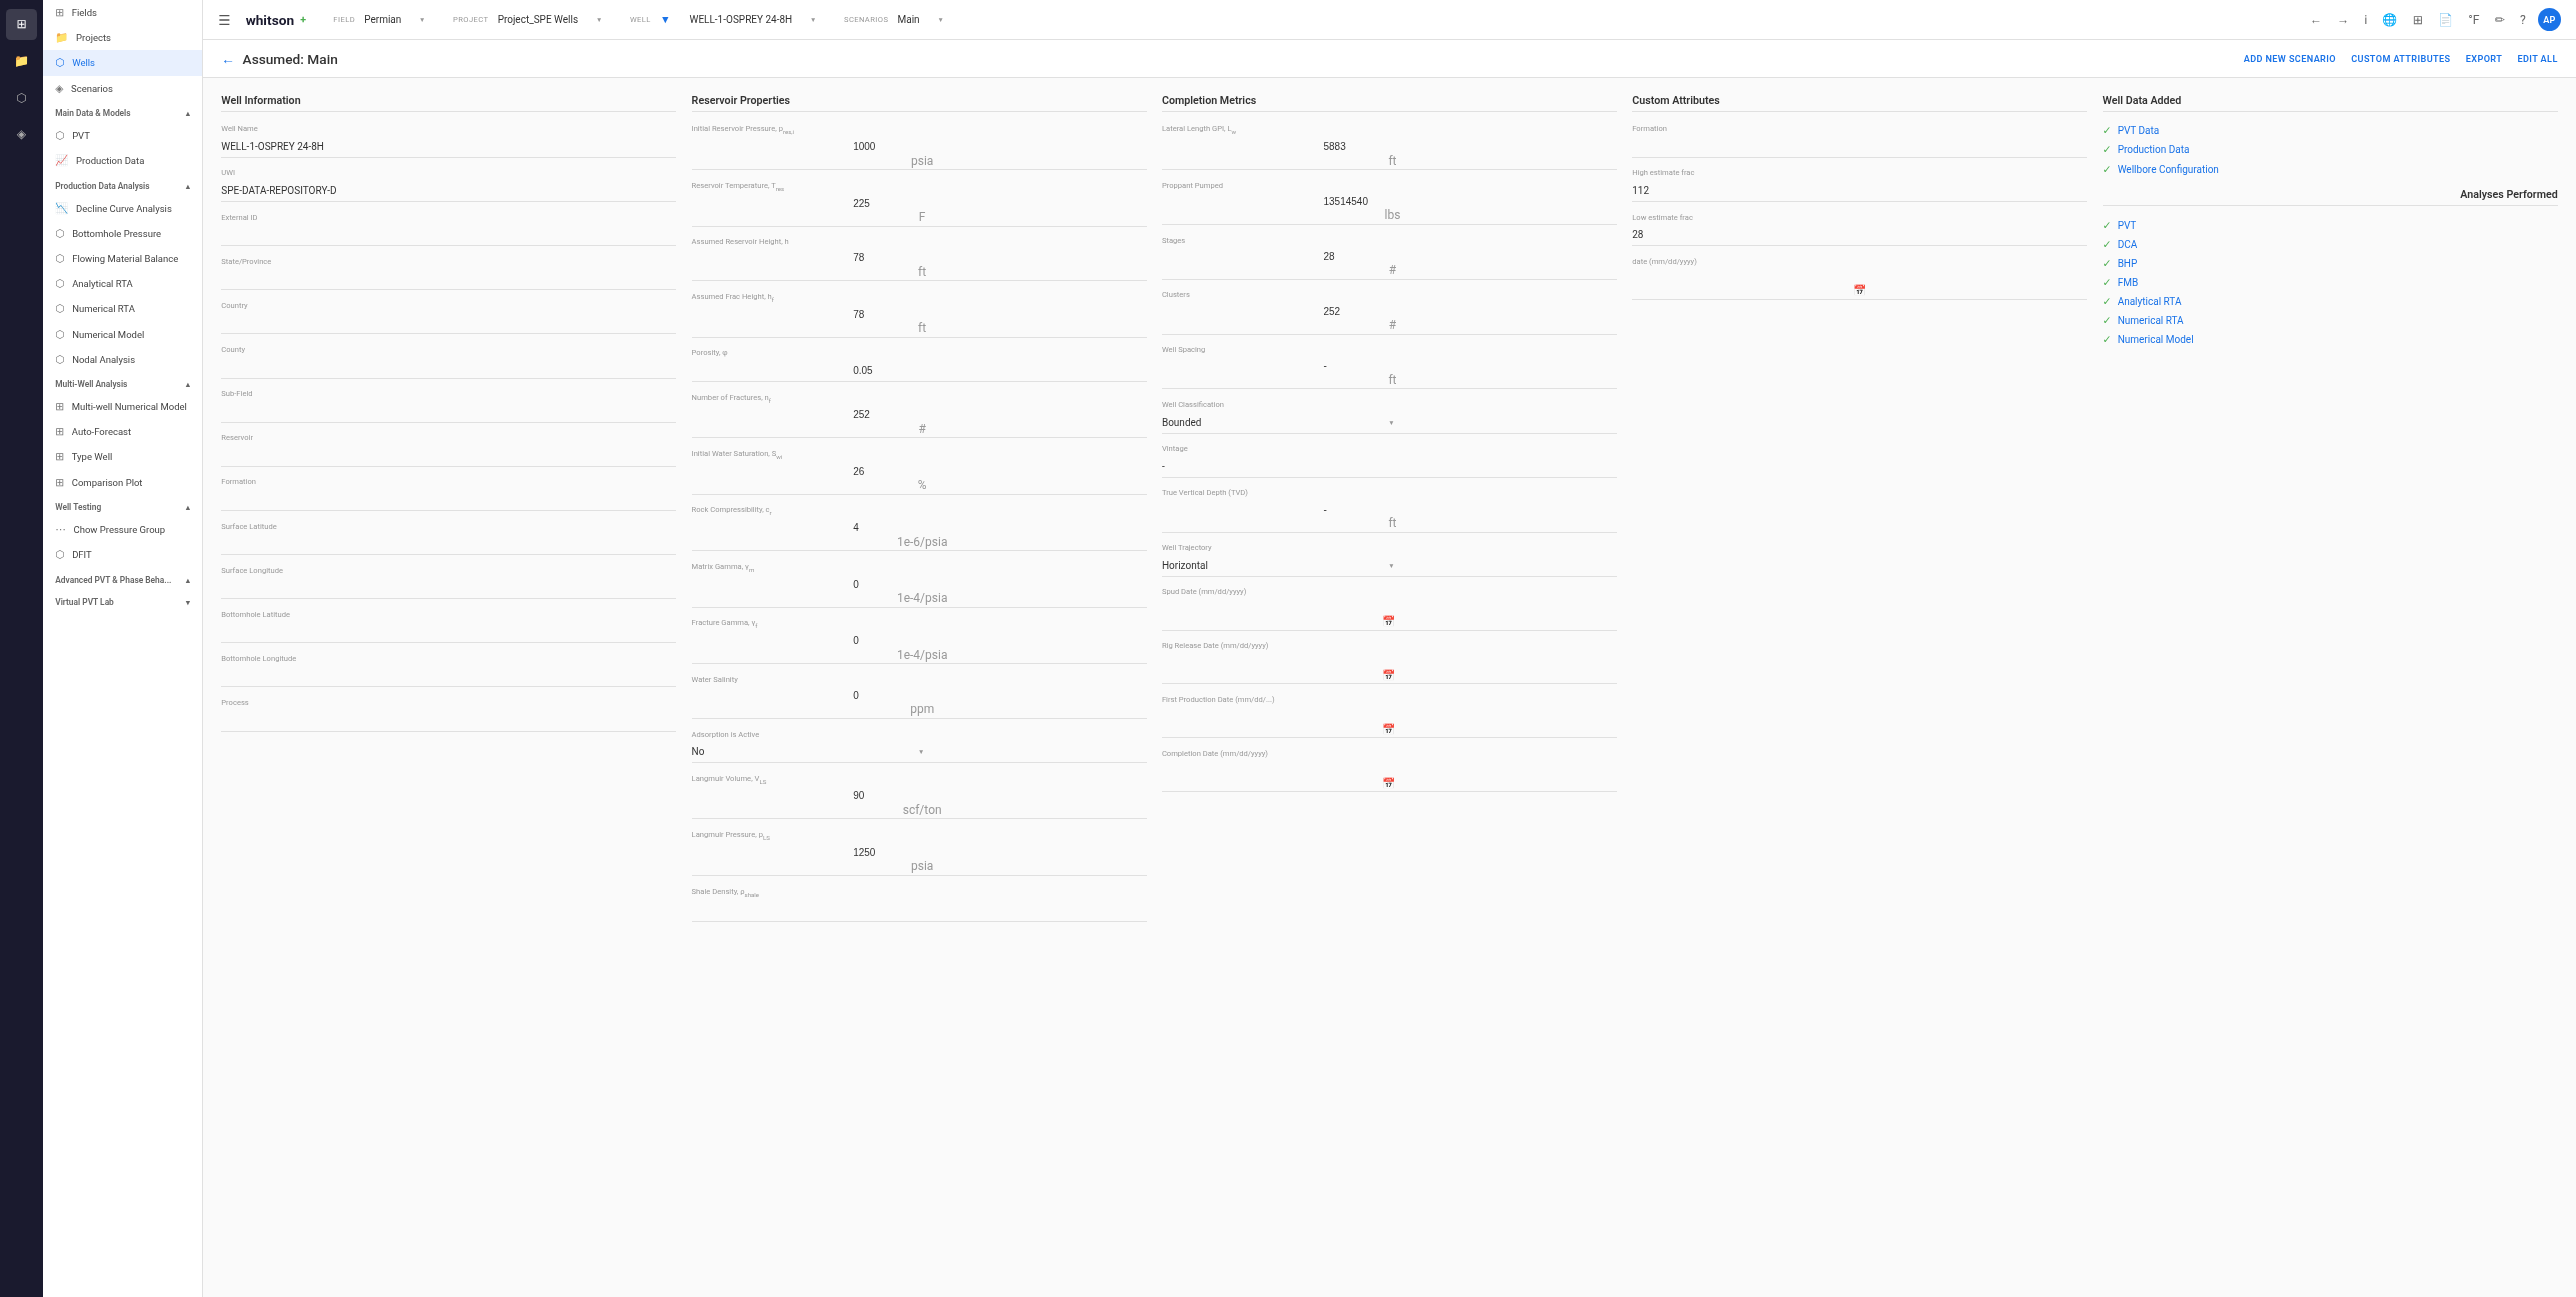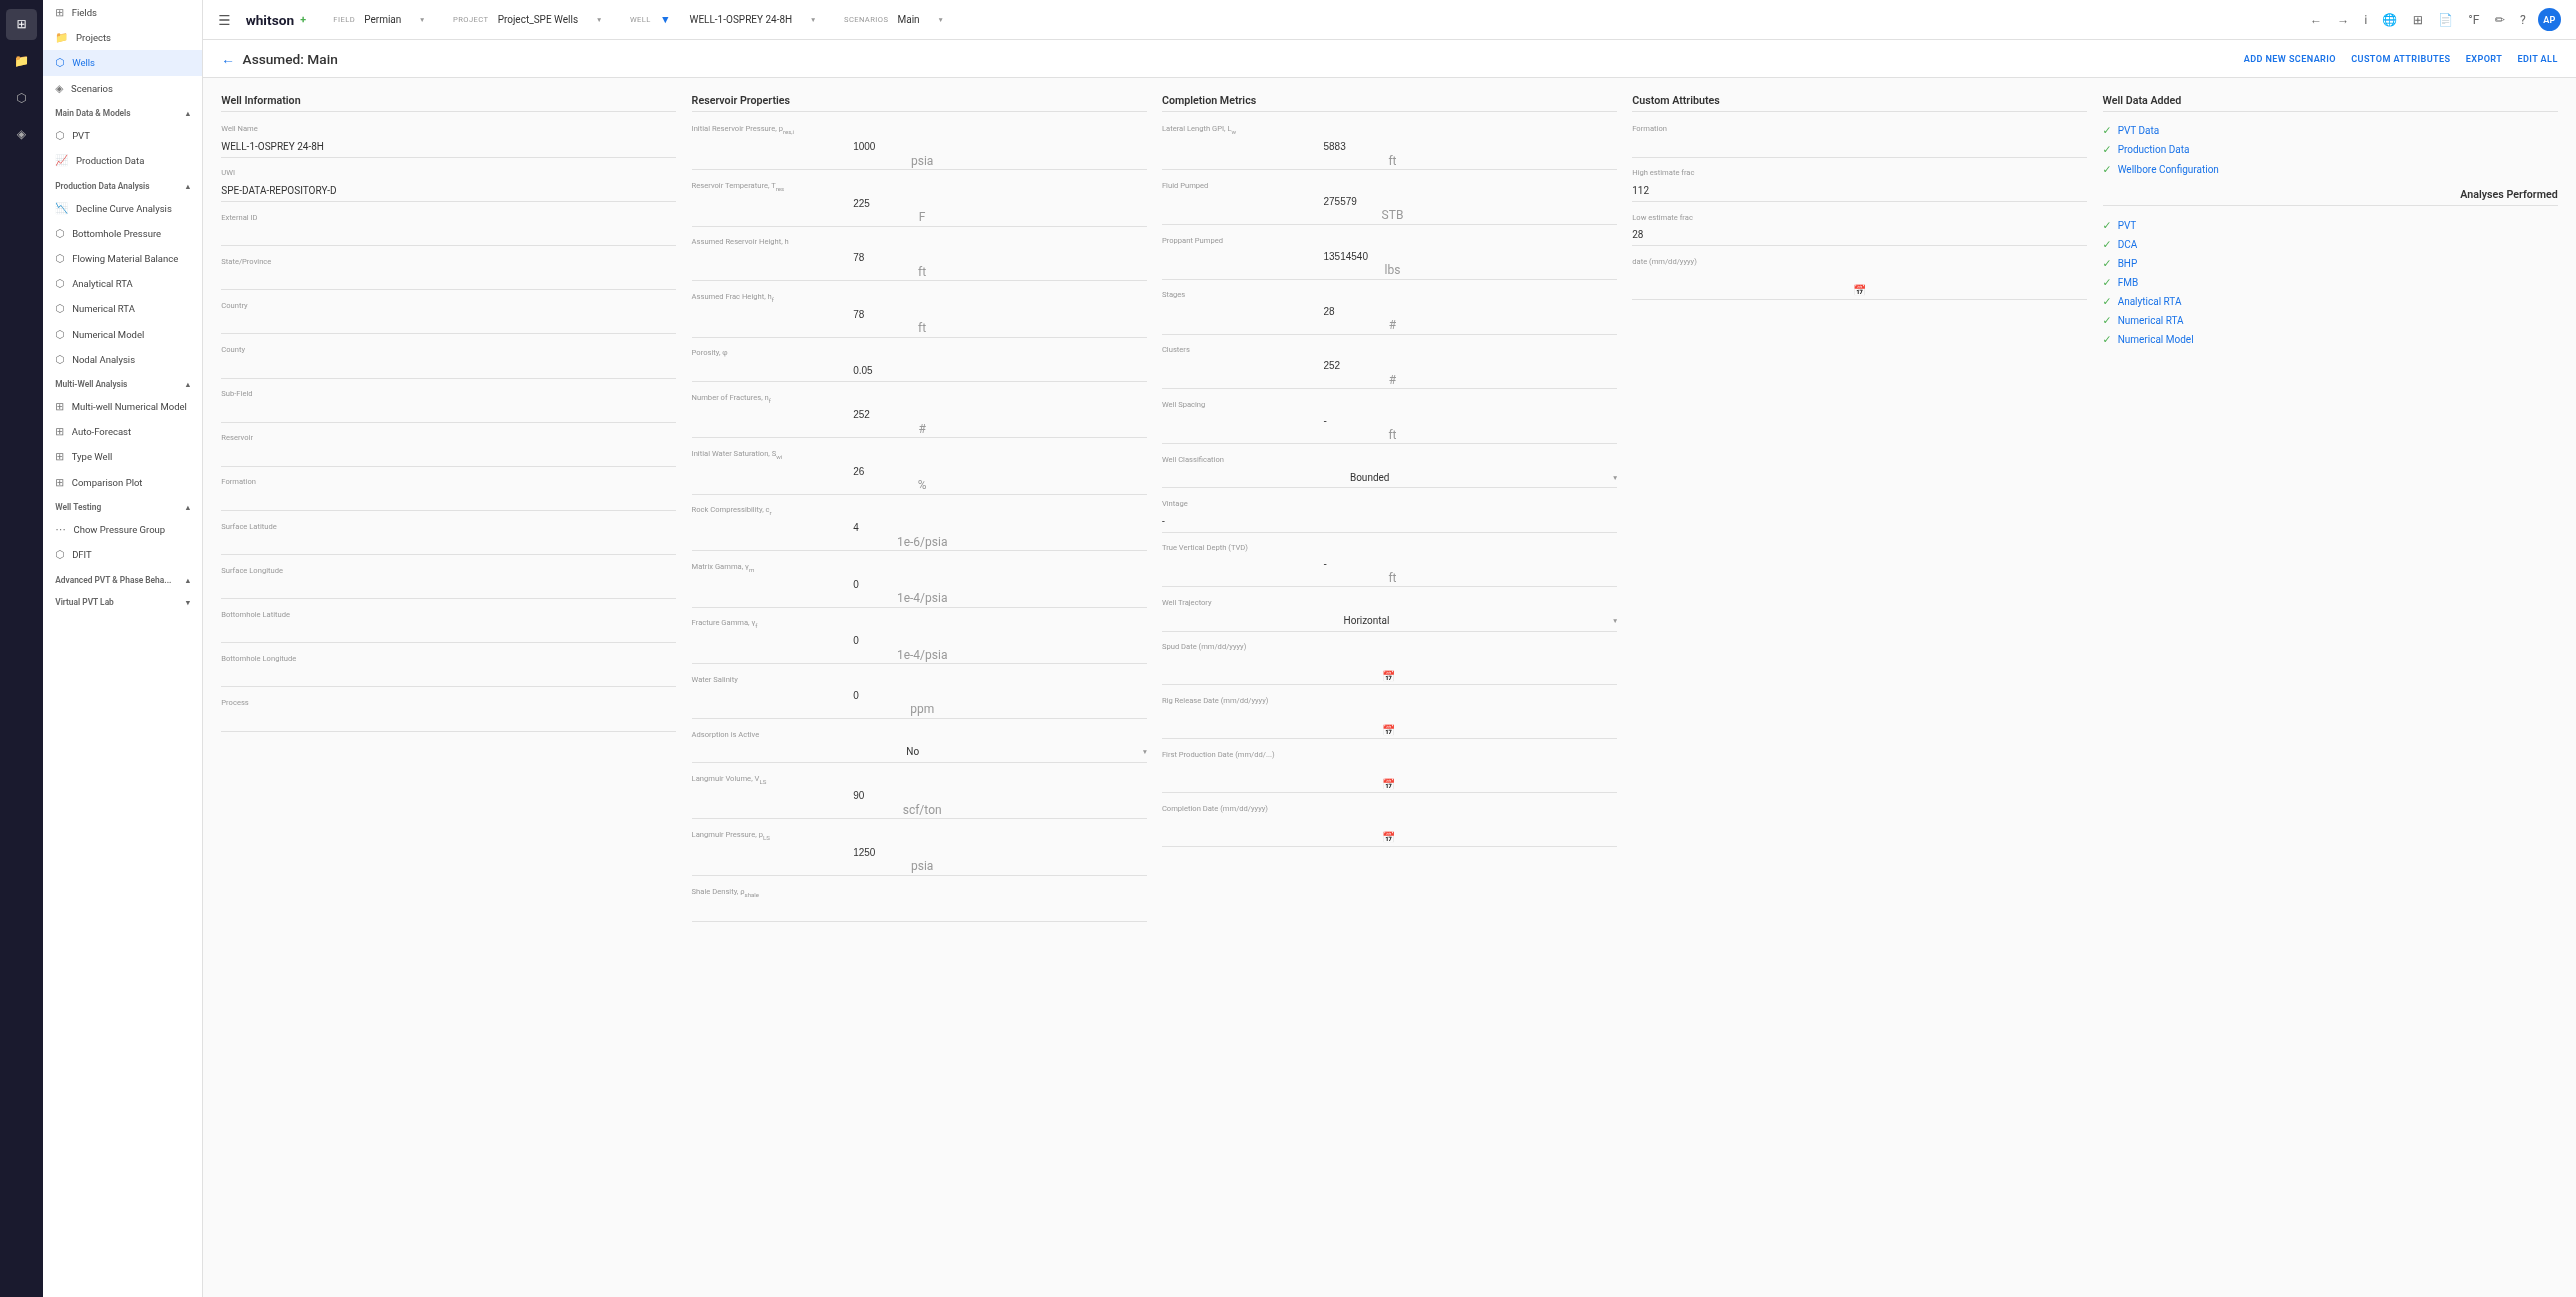"Fluid Pumped" div.field-group { html: <div> <div>Fluid Pumped</div> <div> <input> <span>STB</span> </div> </div> -> none }
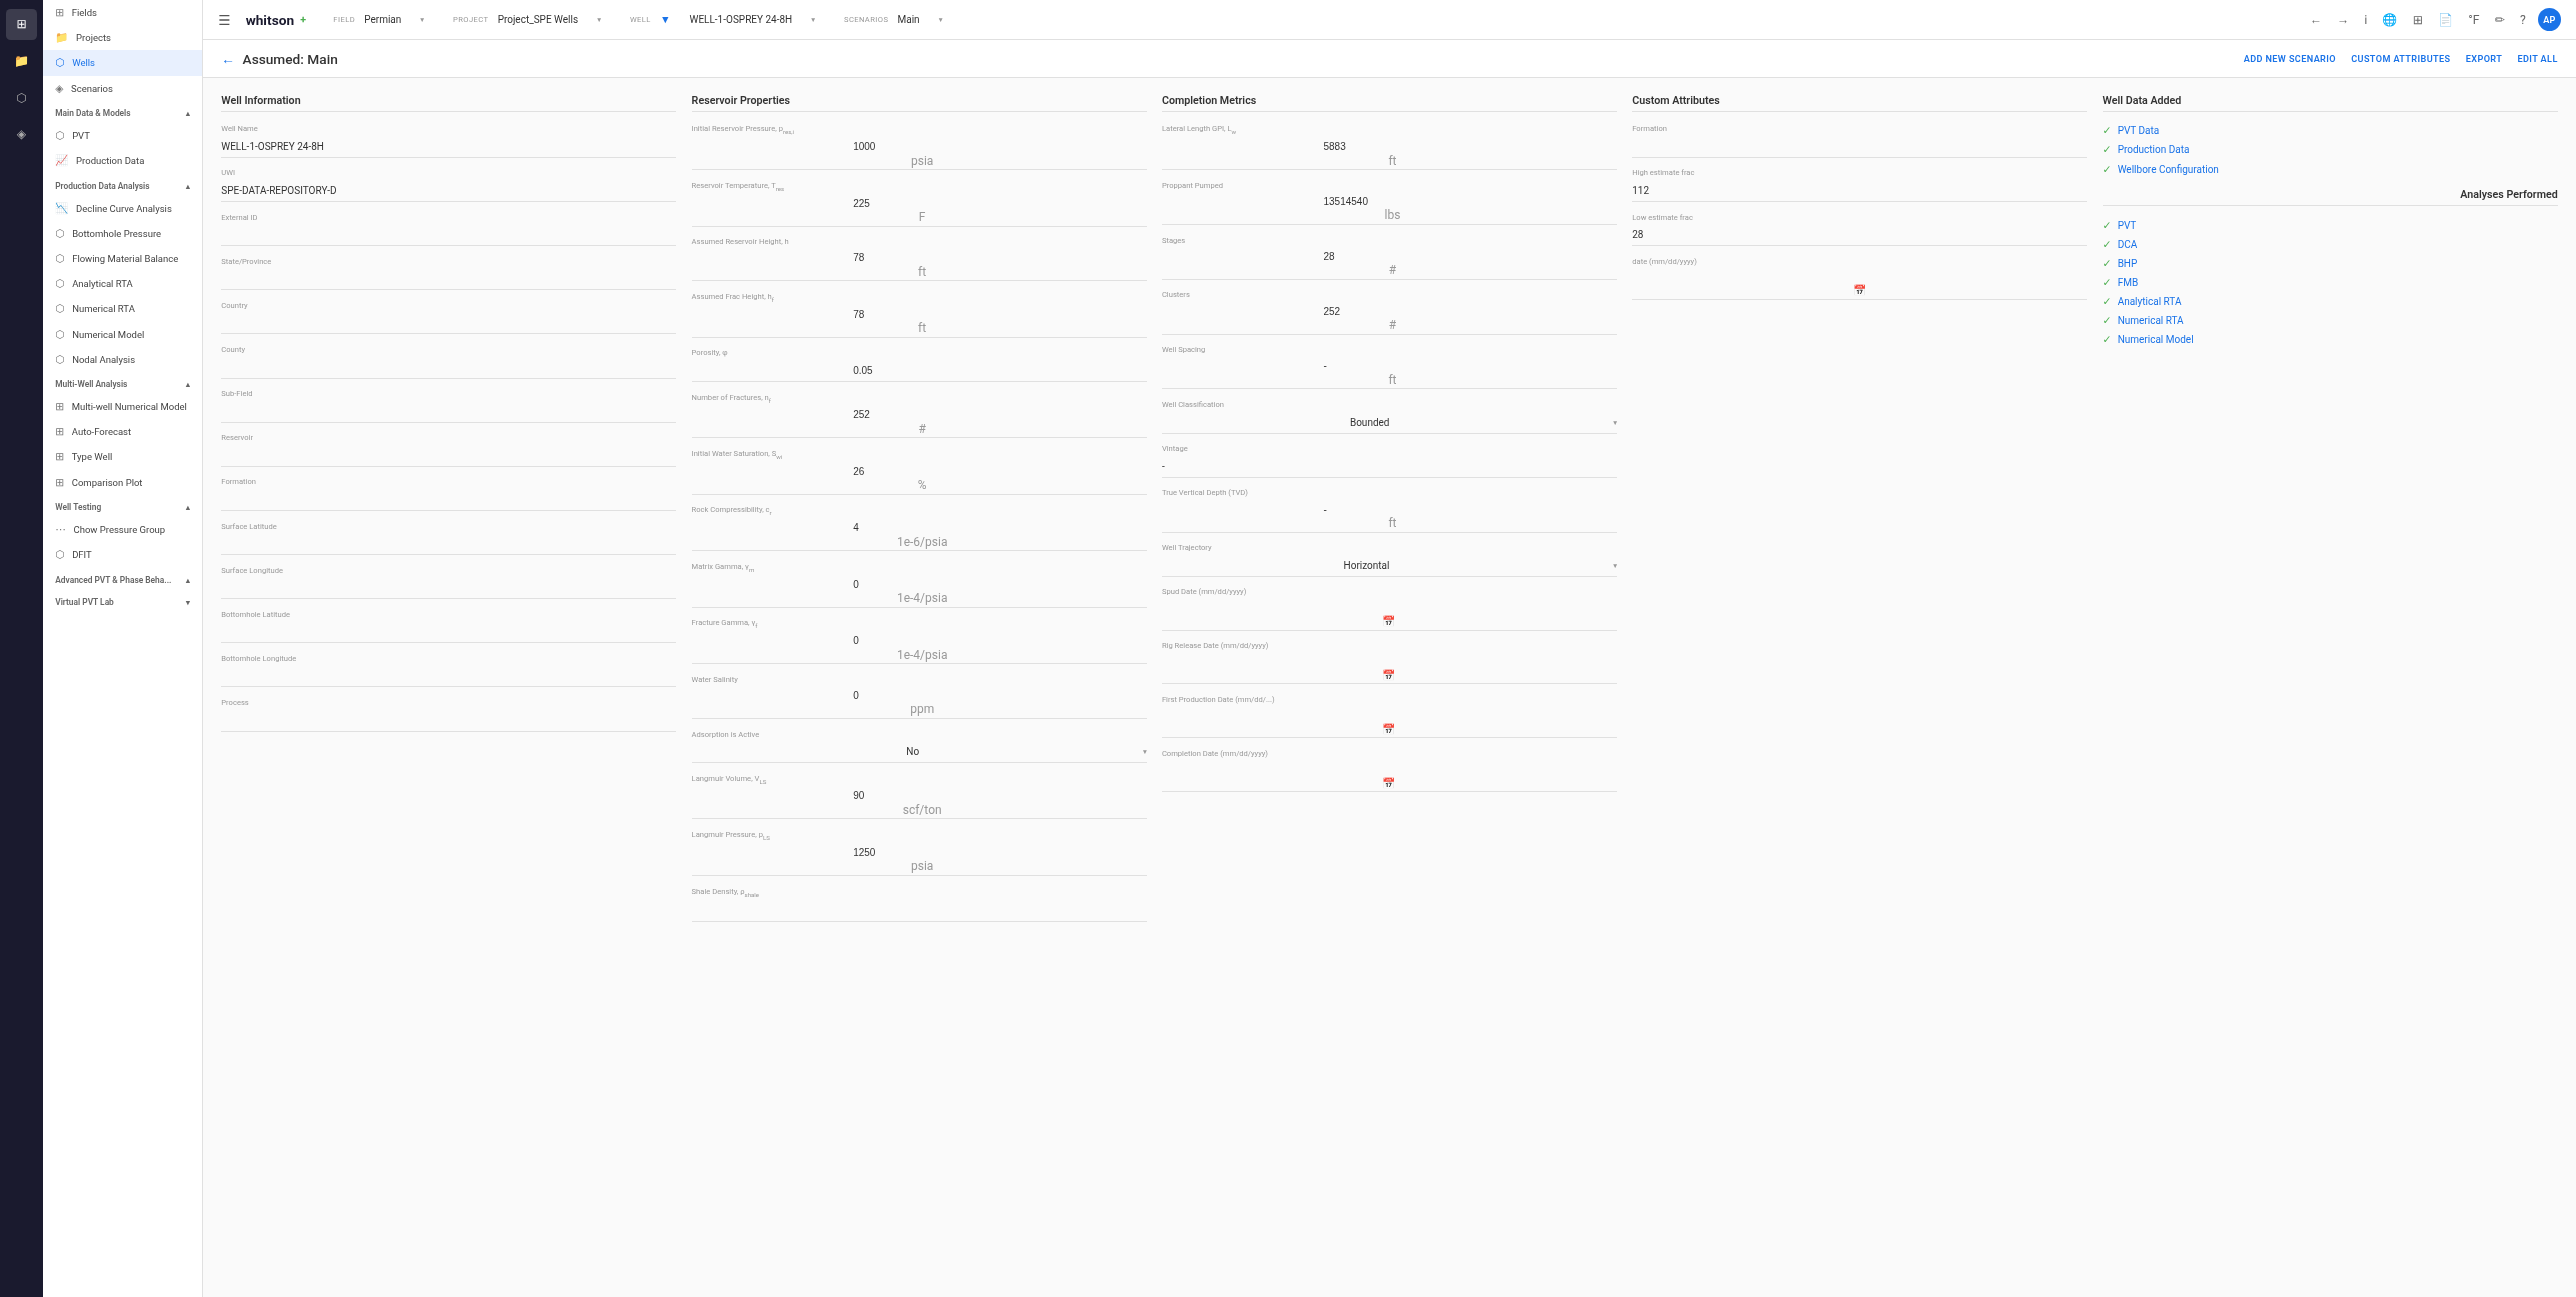"Bounded" .field-dropdown { text-align: right -> none }
